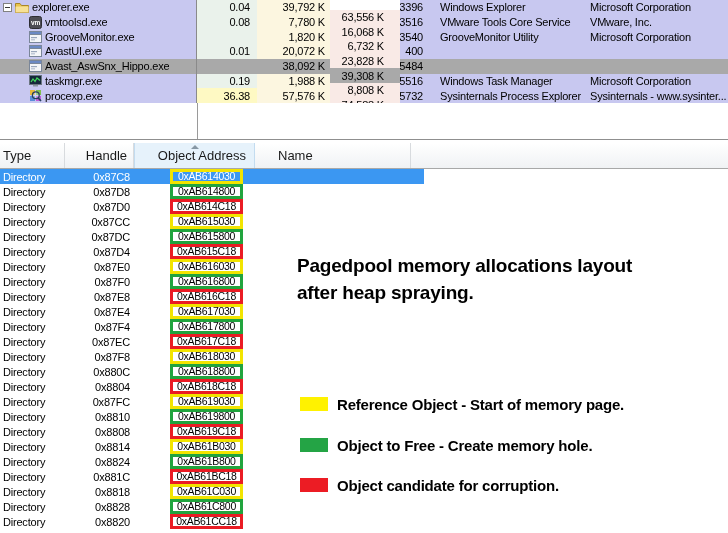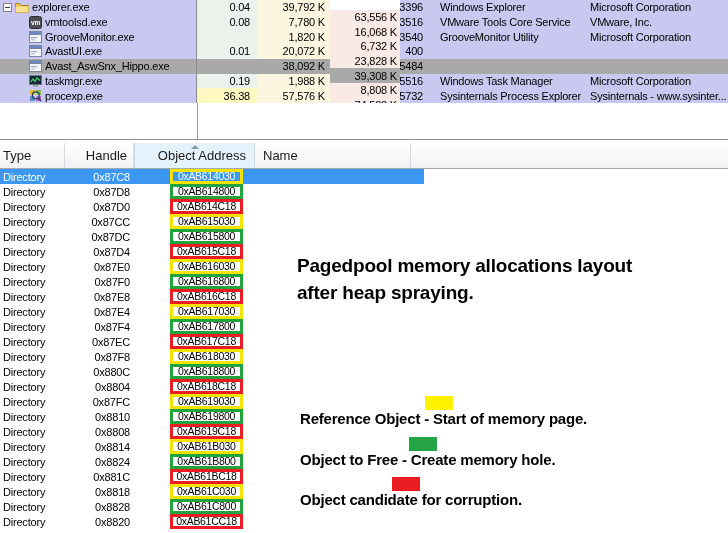"63,556 K" .c-ws { padding-right: 3px -> 16px }
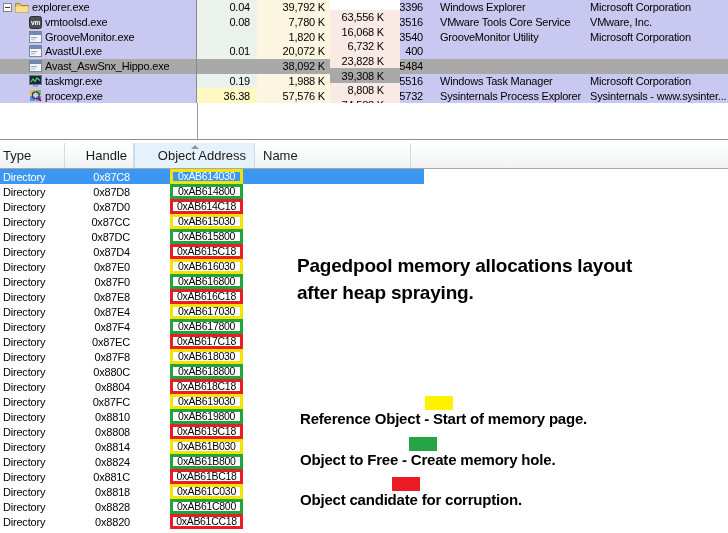"Name" .hc-name { padding-left: 8px -> 23px }
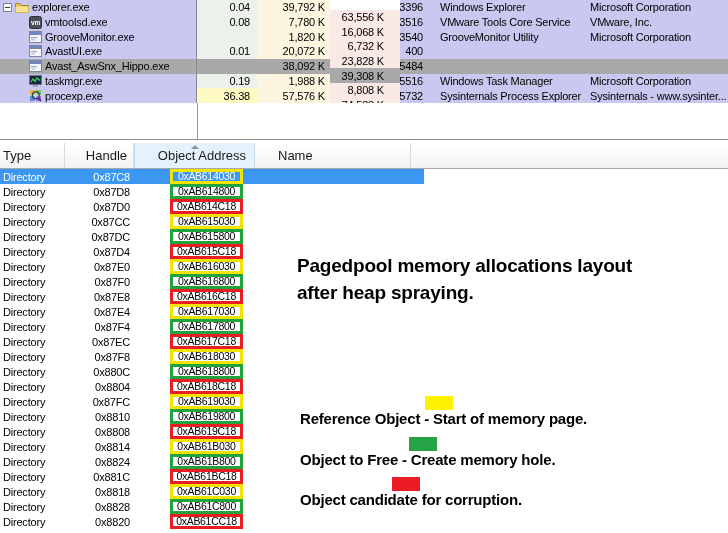"Reference Object - Start of" .leg { flex-direction: column -> none }
